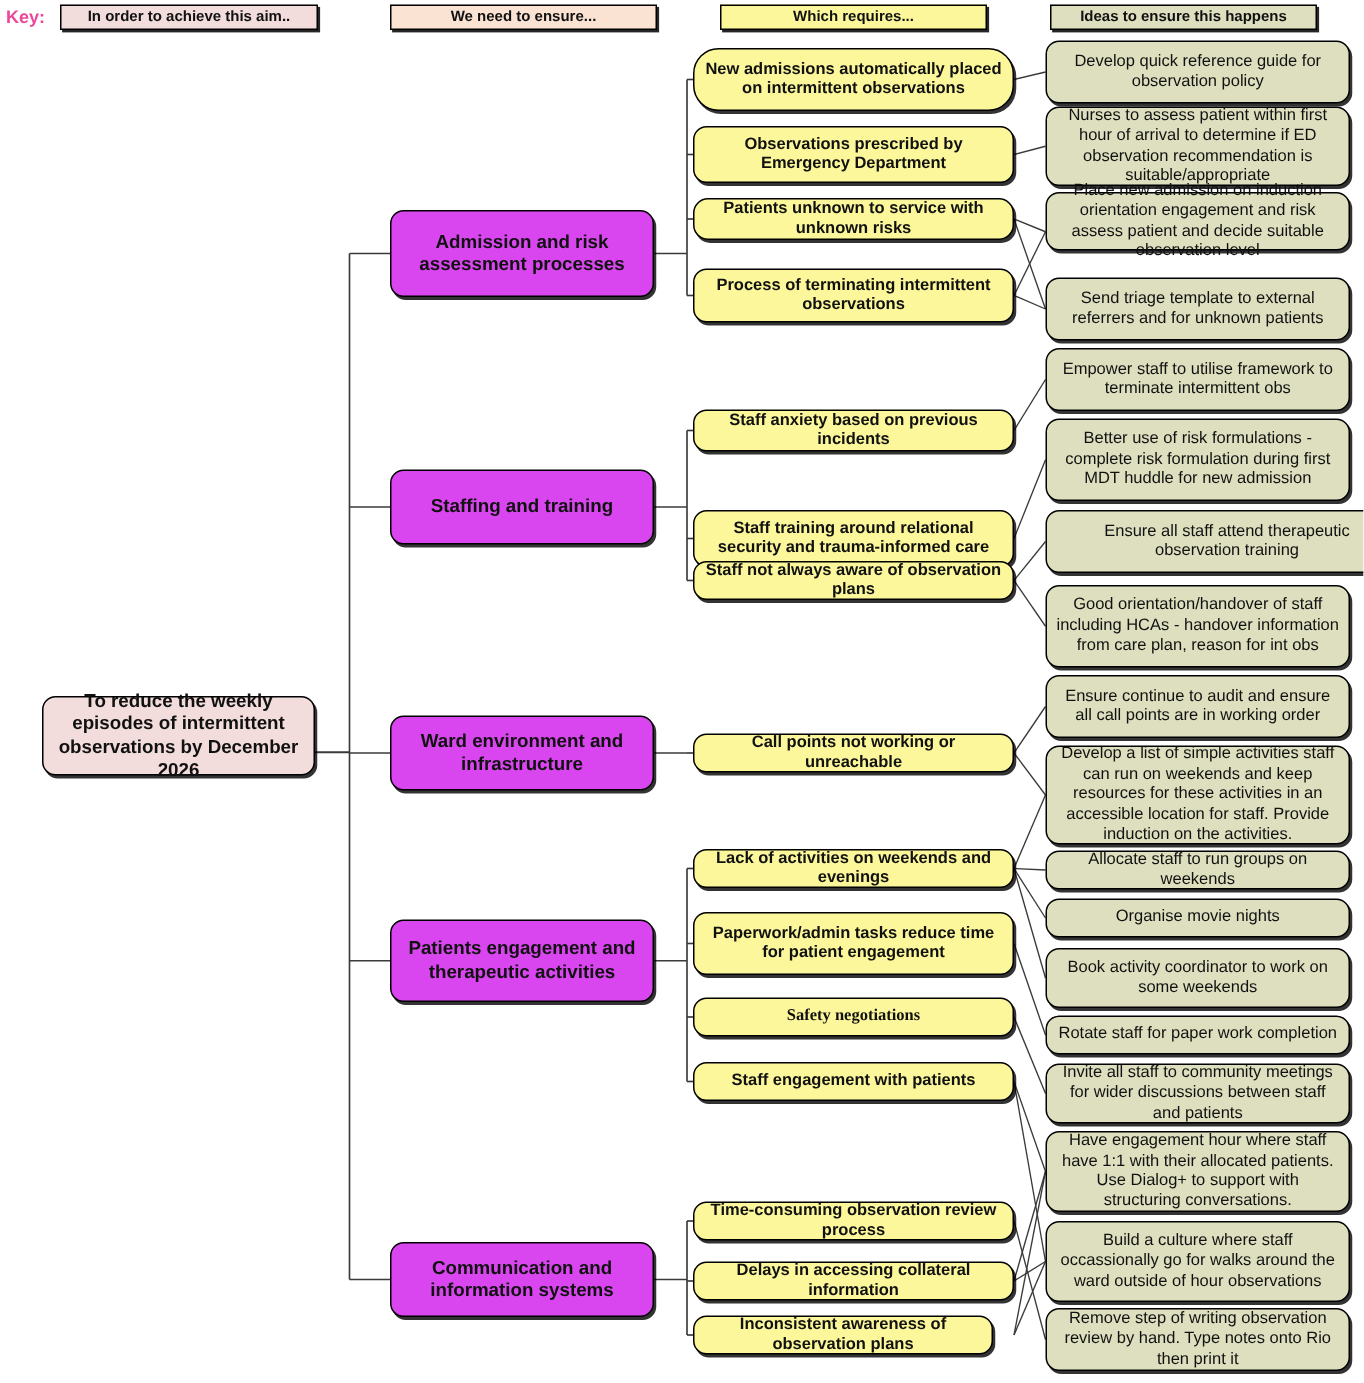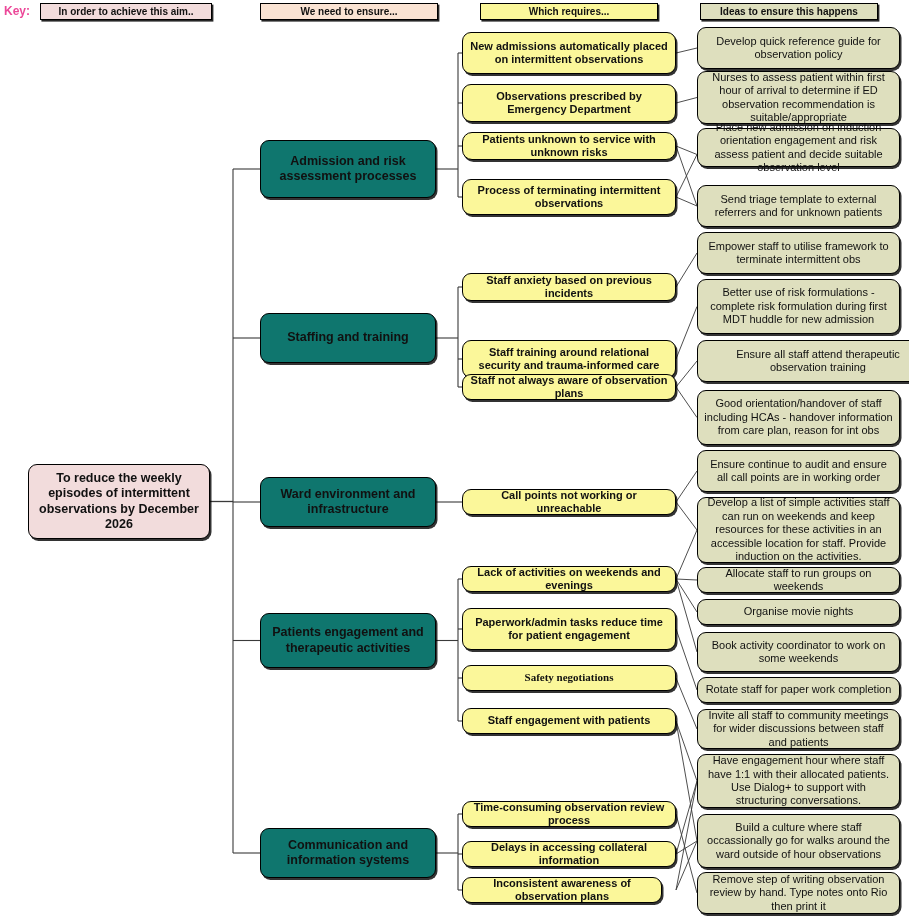"New admissions automatically placed on" div.node { border-radius: none -> 17px }
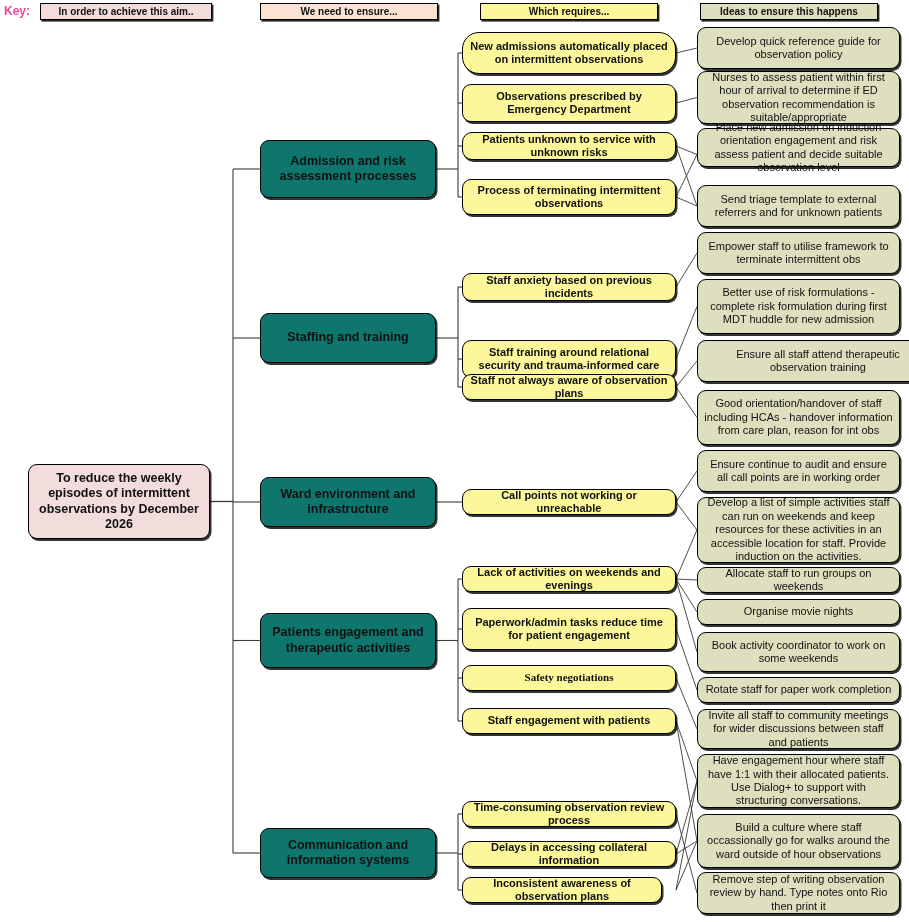"Admission and risk assessment processes" .driver { background: #0f766e -> #d946ef }
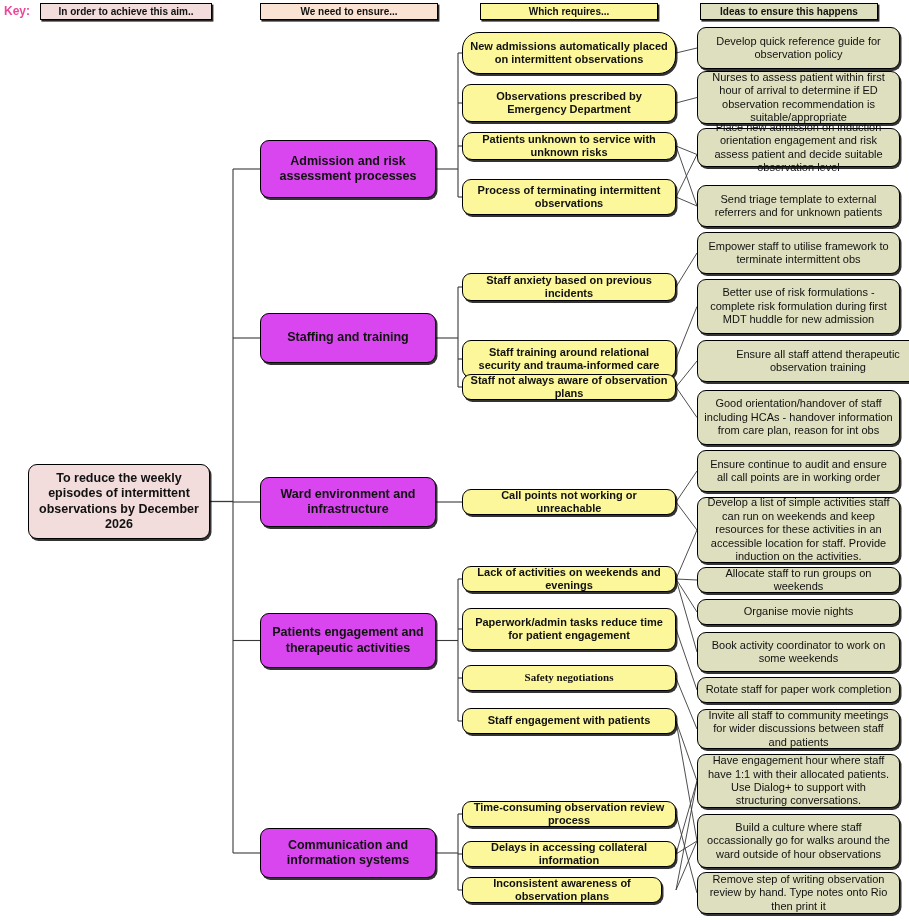"To reduce the weekly episodes" div.node { height: 75px -> 53px }
